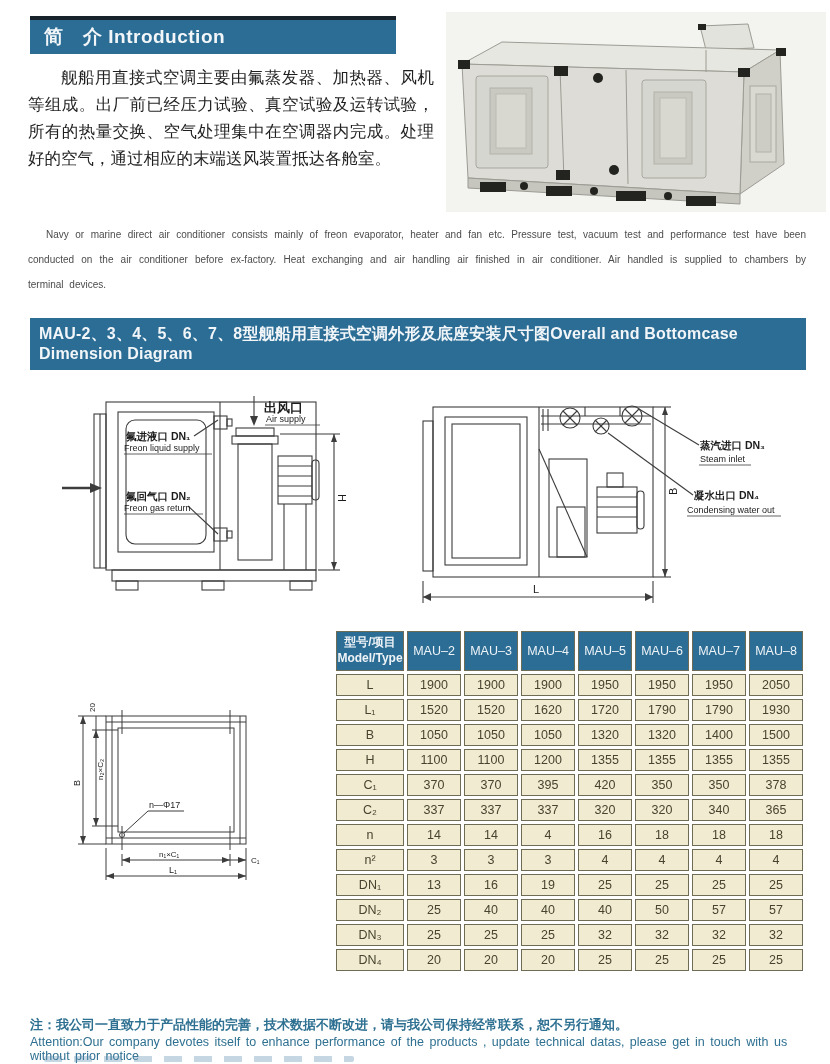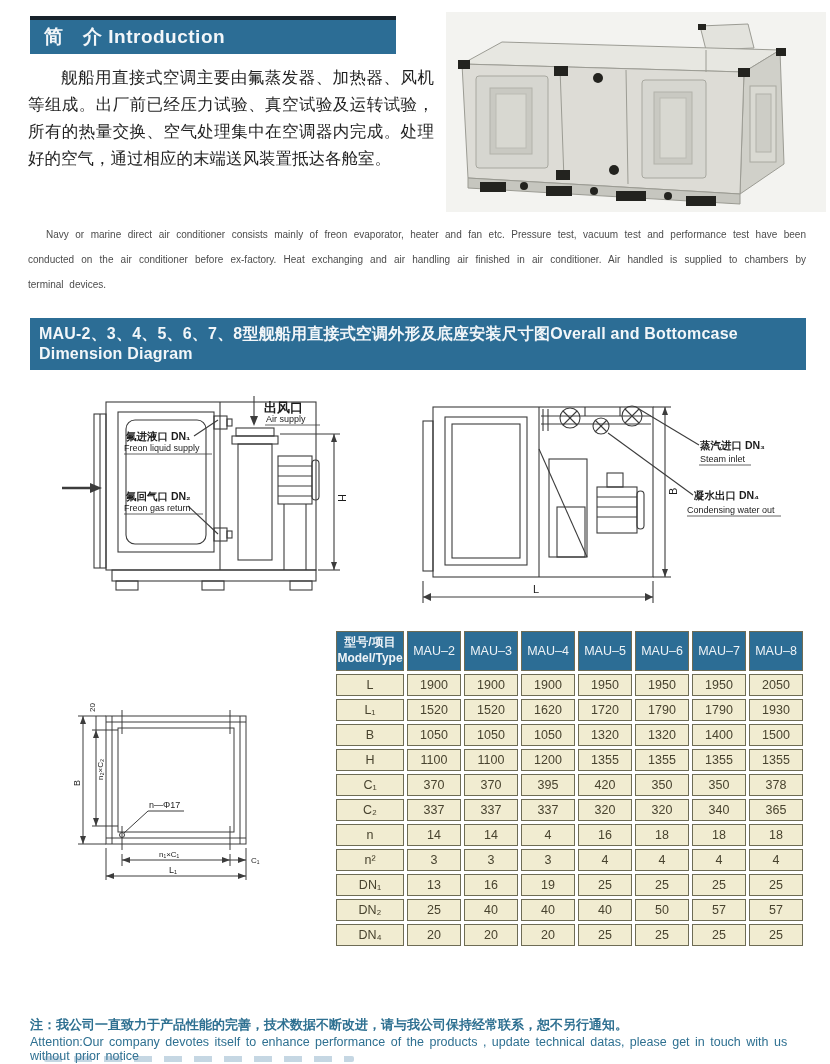"DN₃" tr { html: none -> <tr> <td>DN₃</td> <td>25</td> <td>25</td> <td>25</td> <td>32</td> <td>32</td> <td>32</td> <td>32</td> </tr> }
